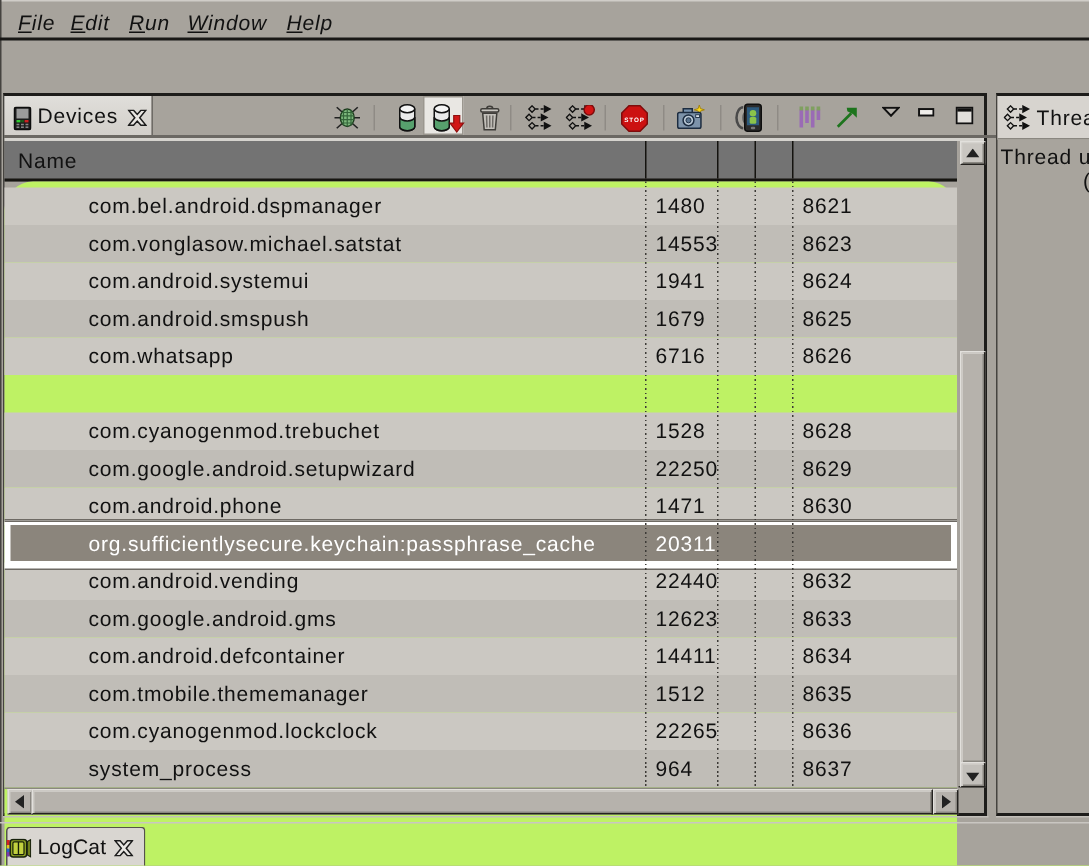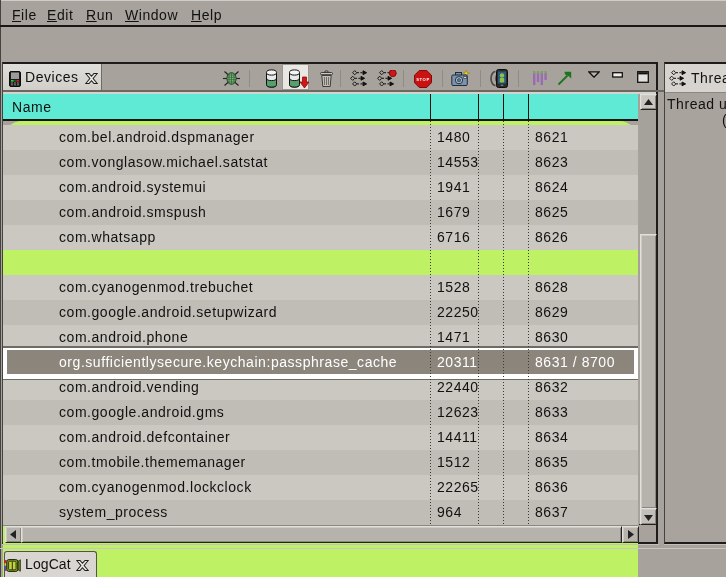"File" #menubar span { font-style: none -> italic }
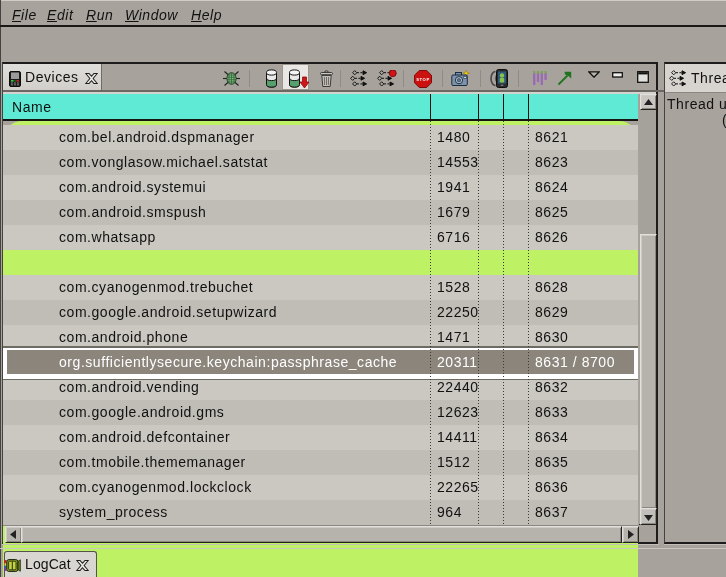"Name" #hdr { background: #5eead4 -> #737373 }
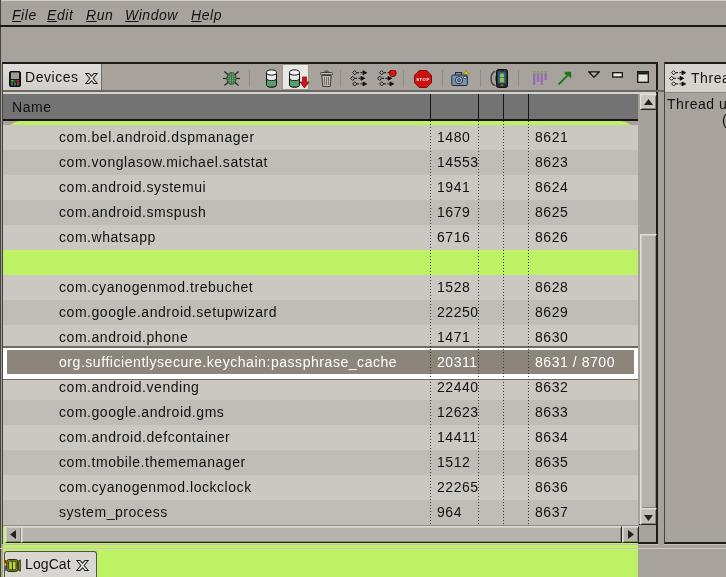"8631 / 8700" span.c2 { html: <span>8631 / 8700</span> -> none }
